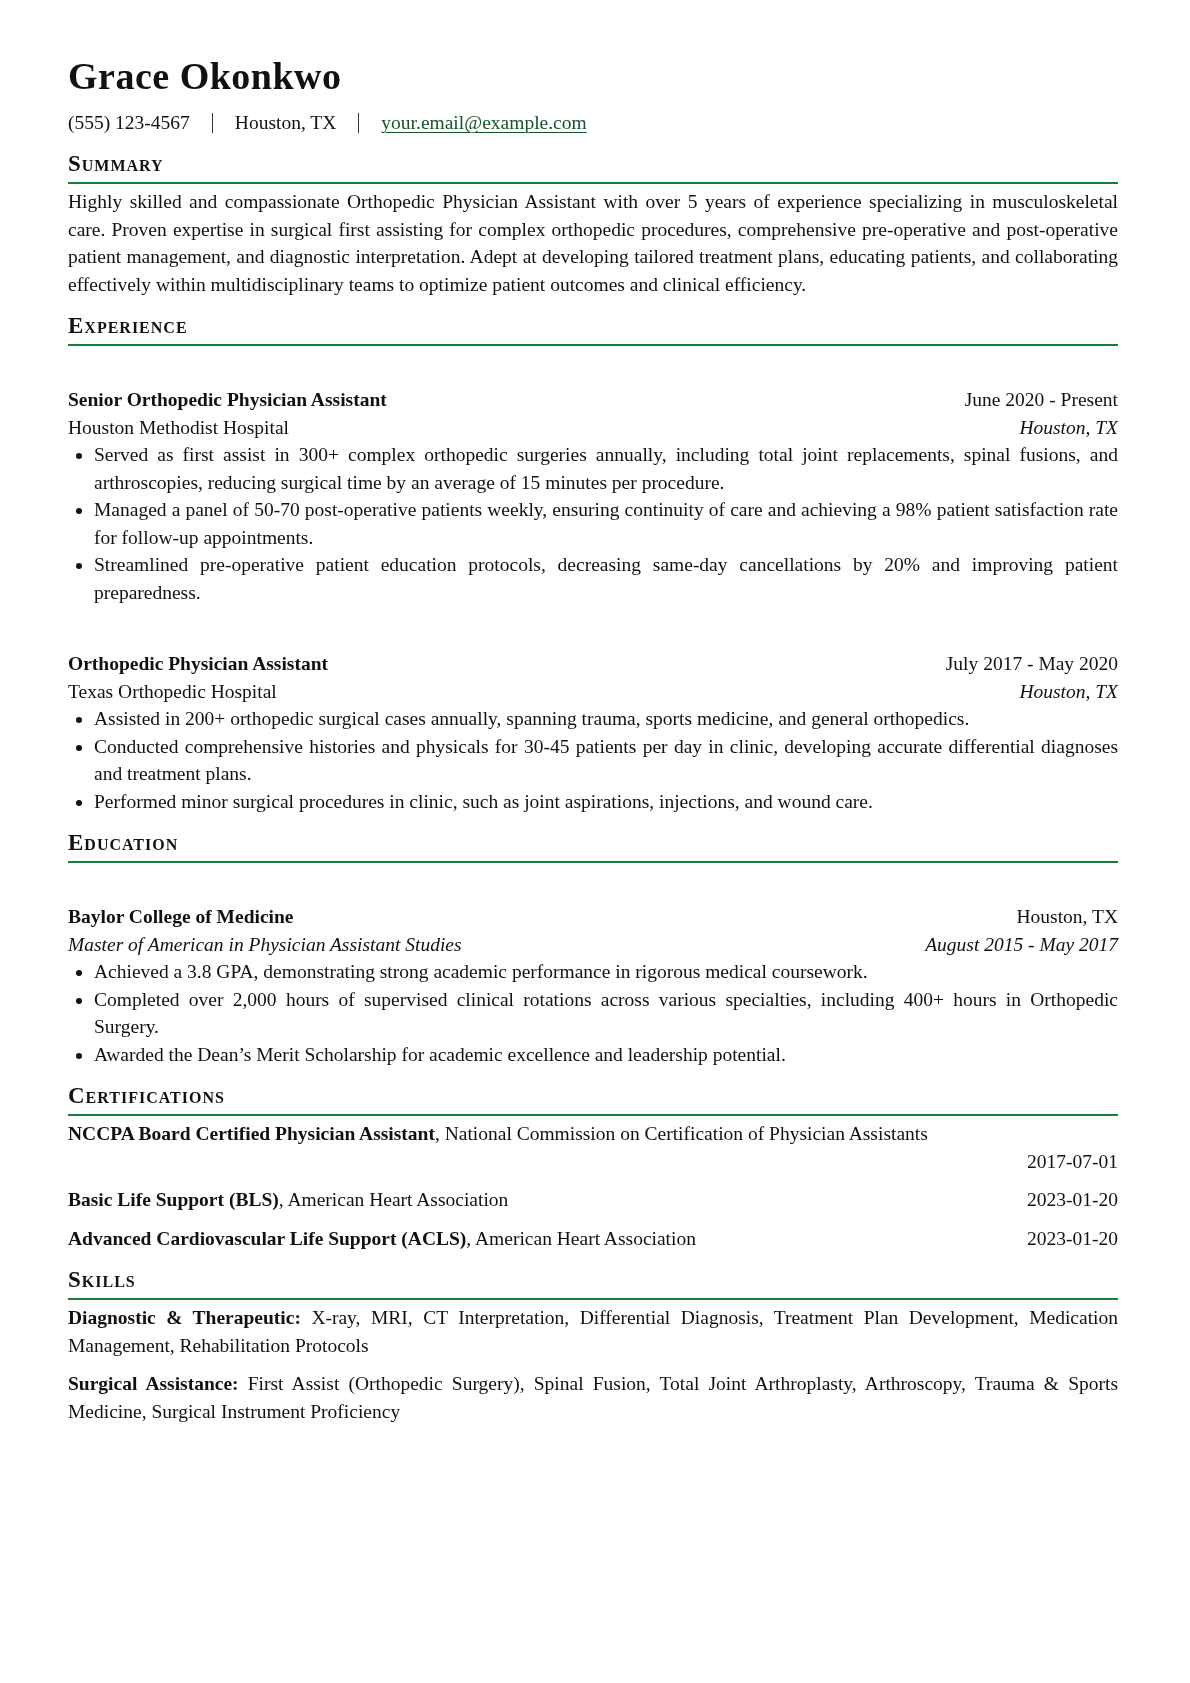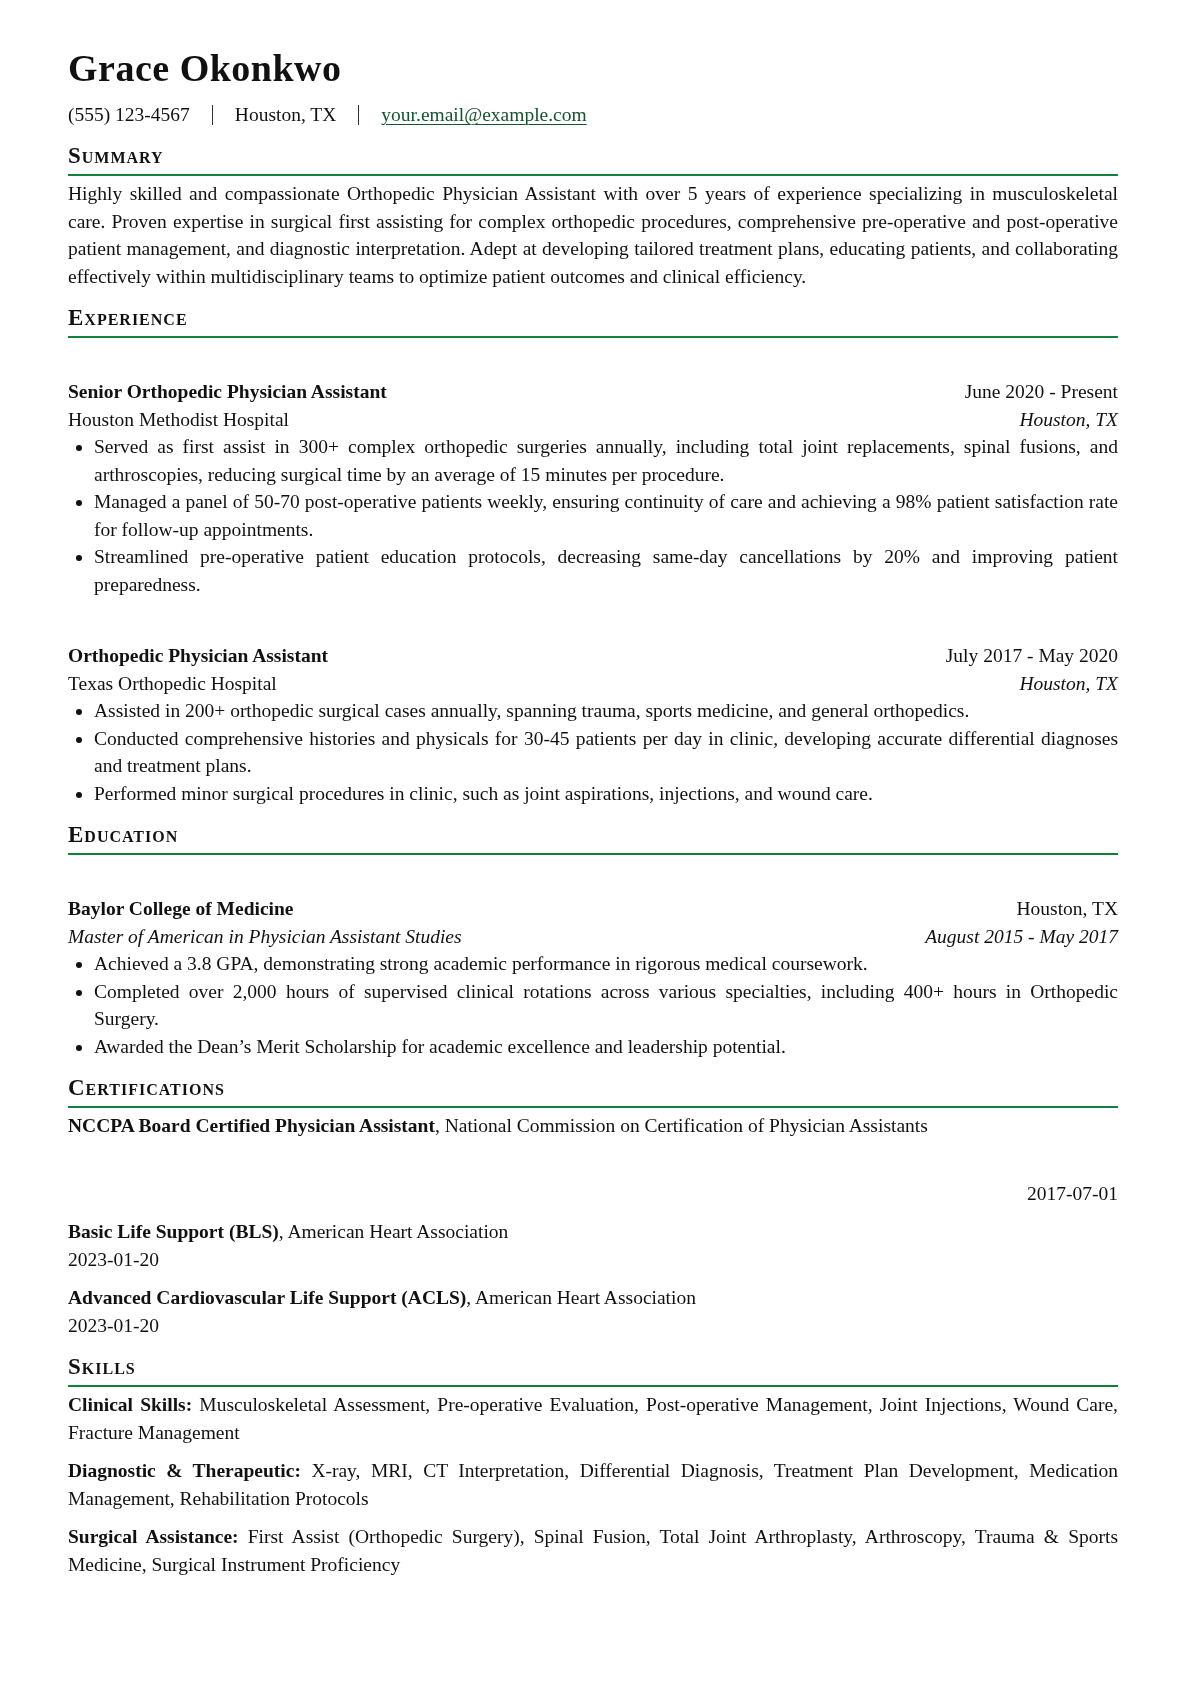"Grace Okonkwo" .page { top: 44px -> 52px }
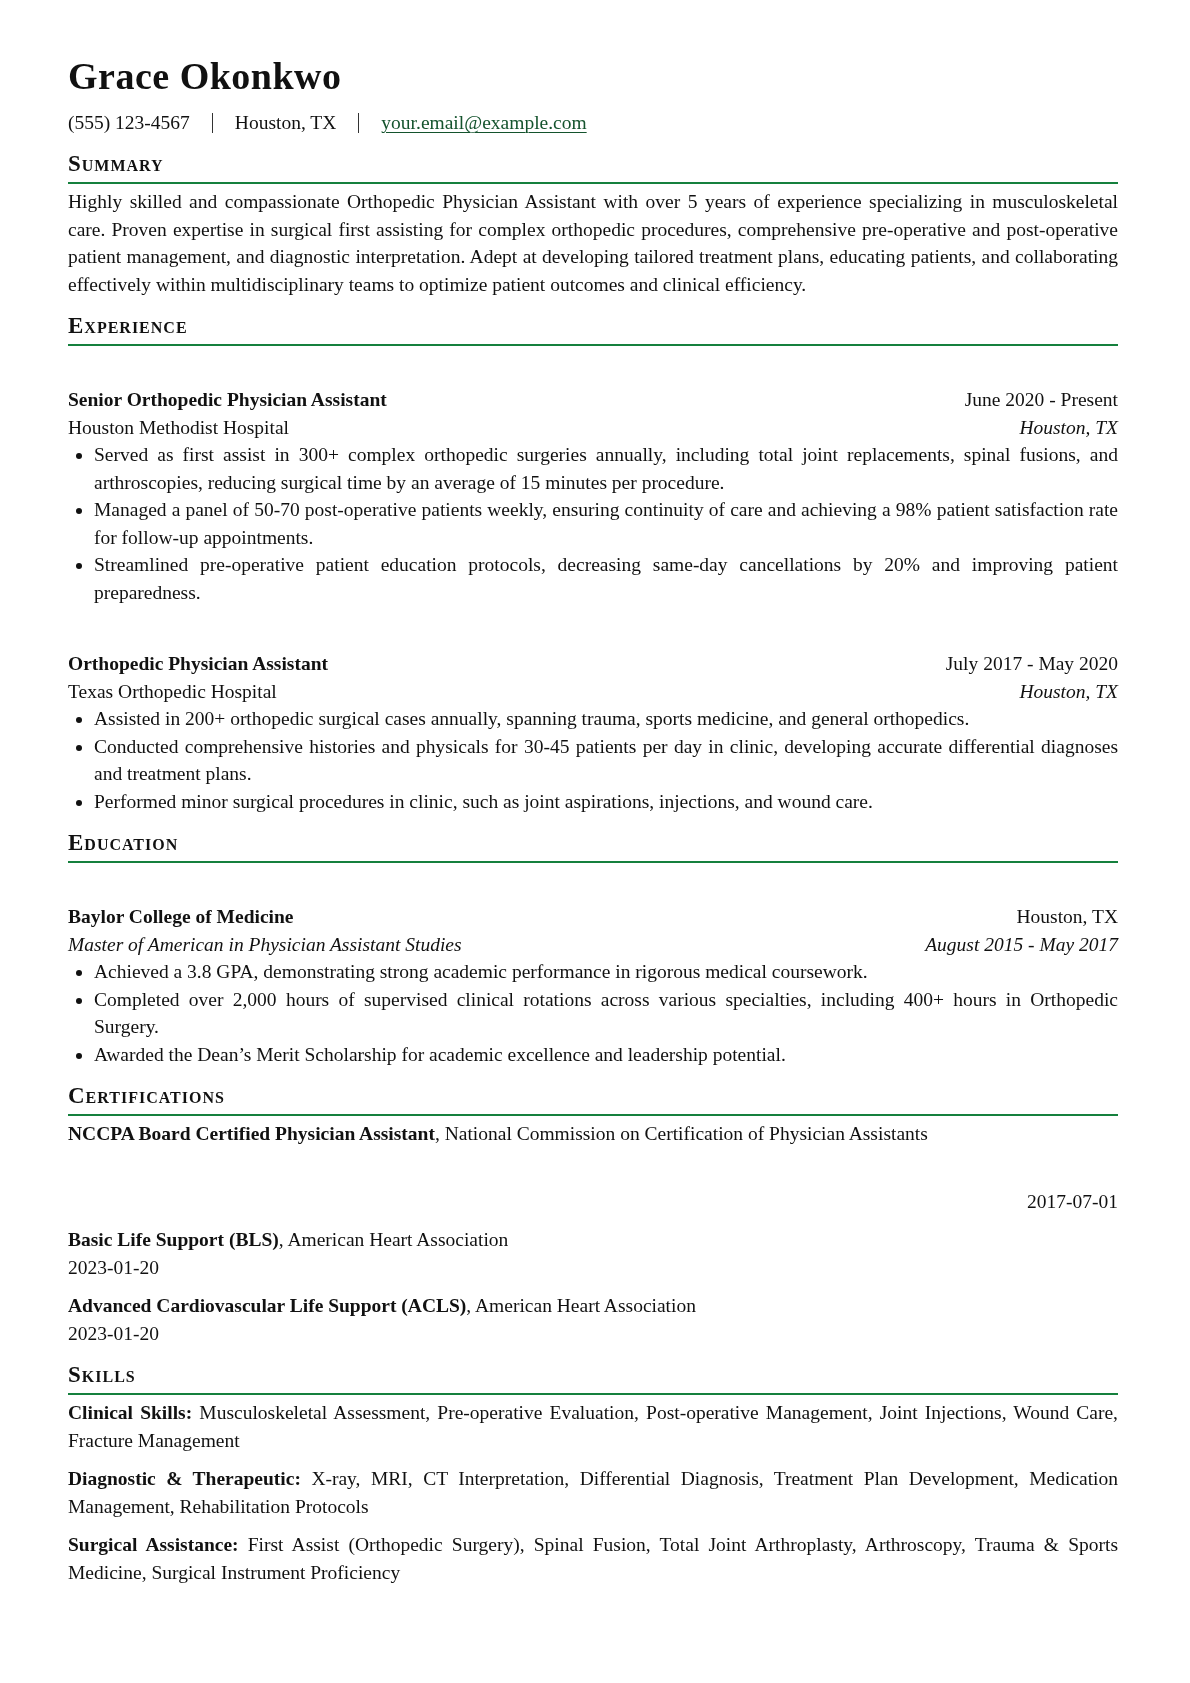"2017-07-01" div { margin-top: 40px -> none }
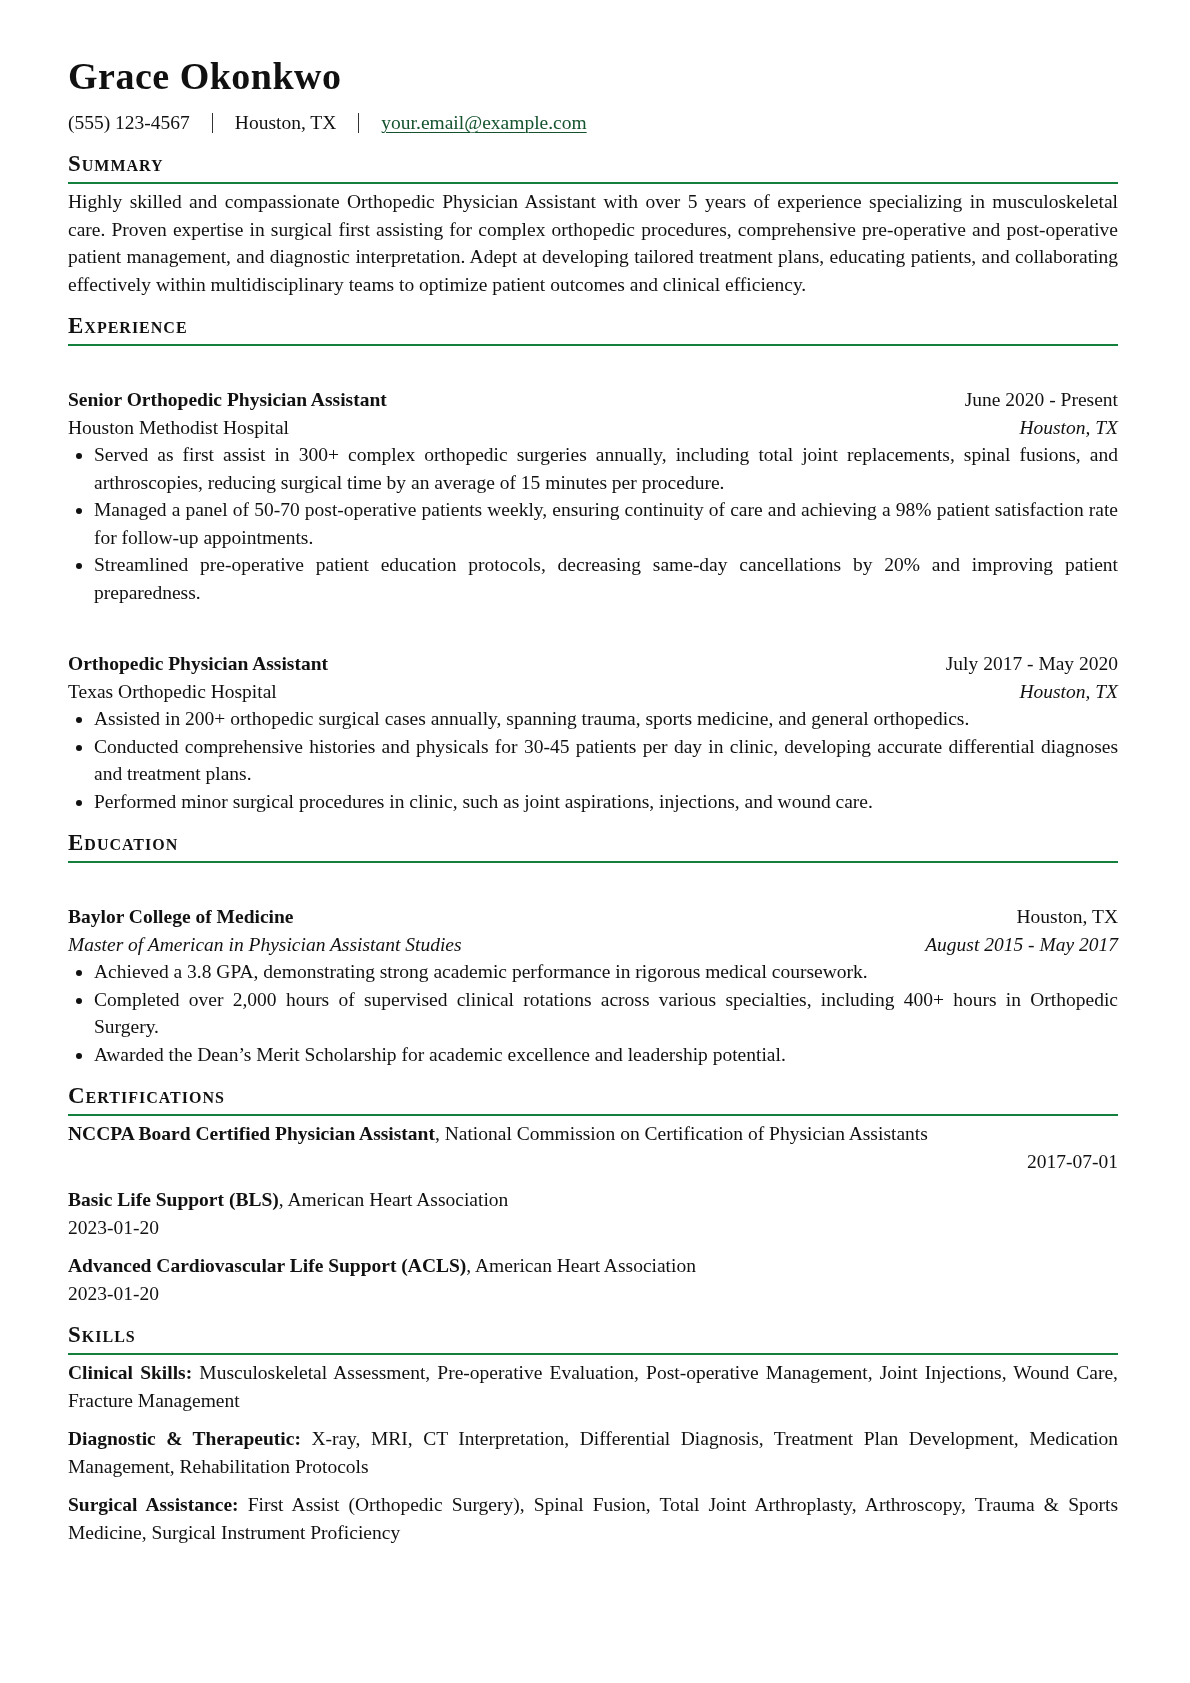"Basic Life Support (BLS), American" .cert .line { flex-direction: column -> none }
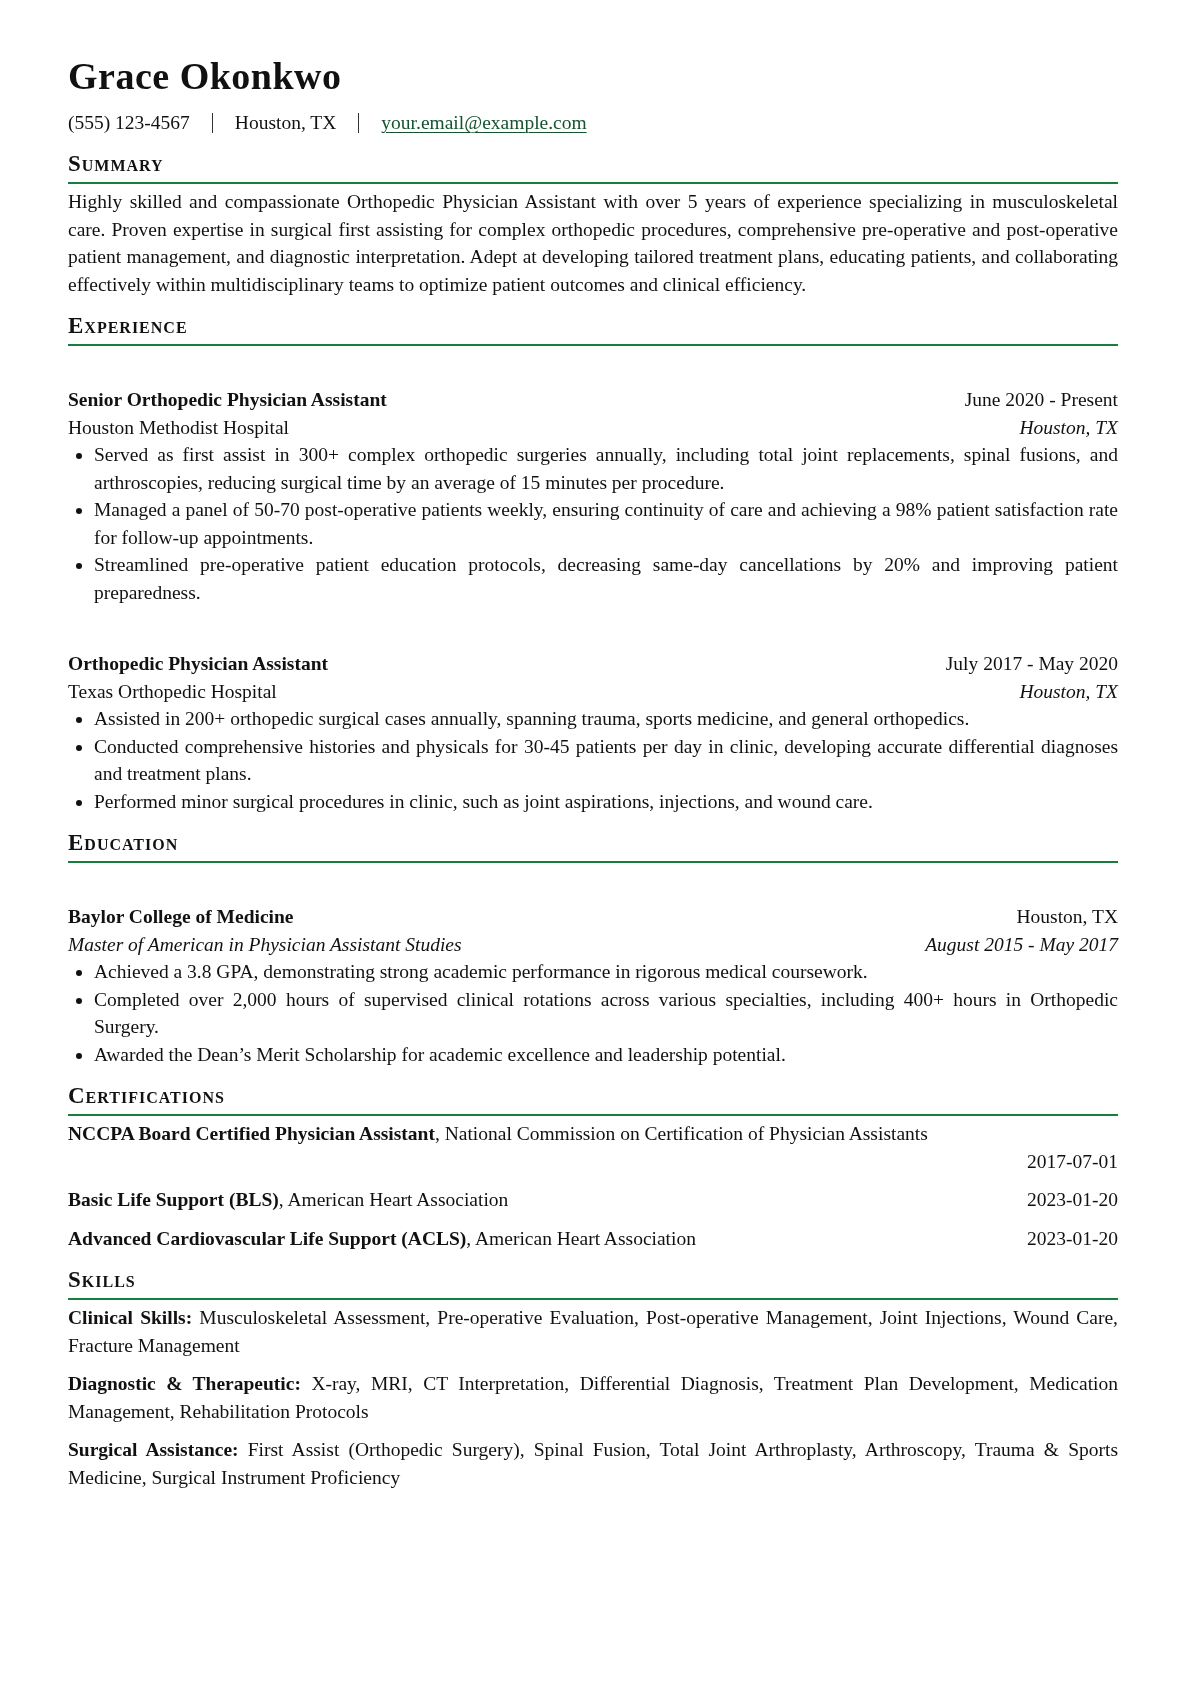"Clinical Skills: Musculoskeletal" div.skill { html: <div><b>Clinical Skills:</b><span> Musculoskeletal Assessment, Pre-operative Evaluation, Post-operative Management, Joint Injections, Wound Care, Fracture Management</span></div> -> none }
